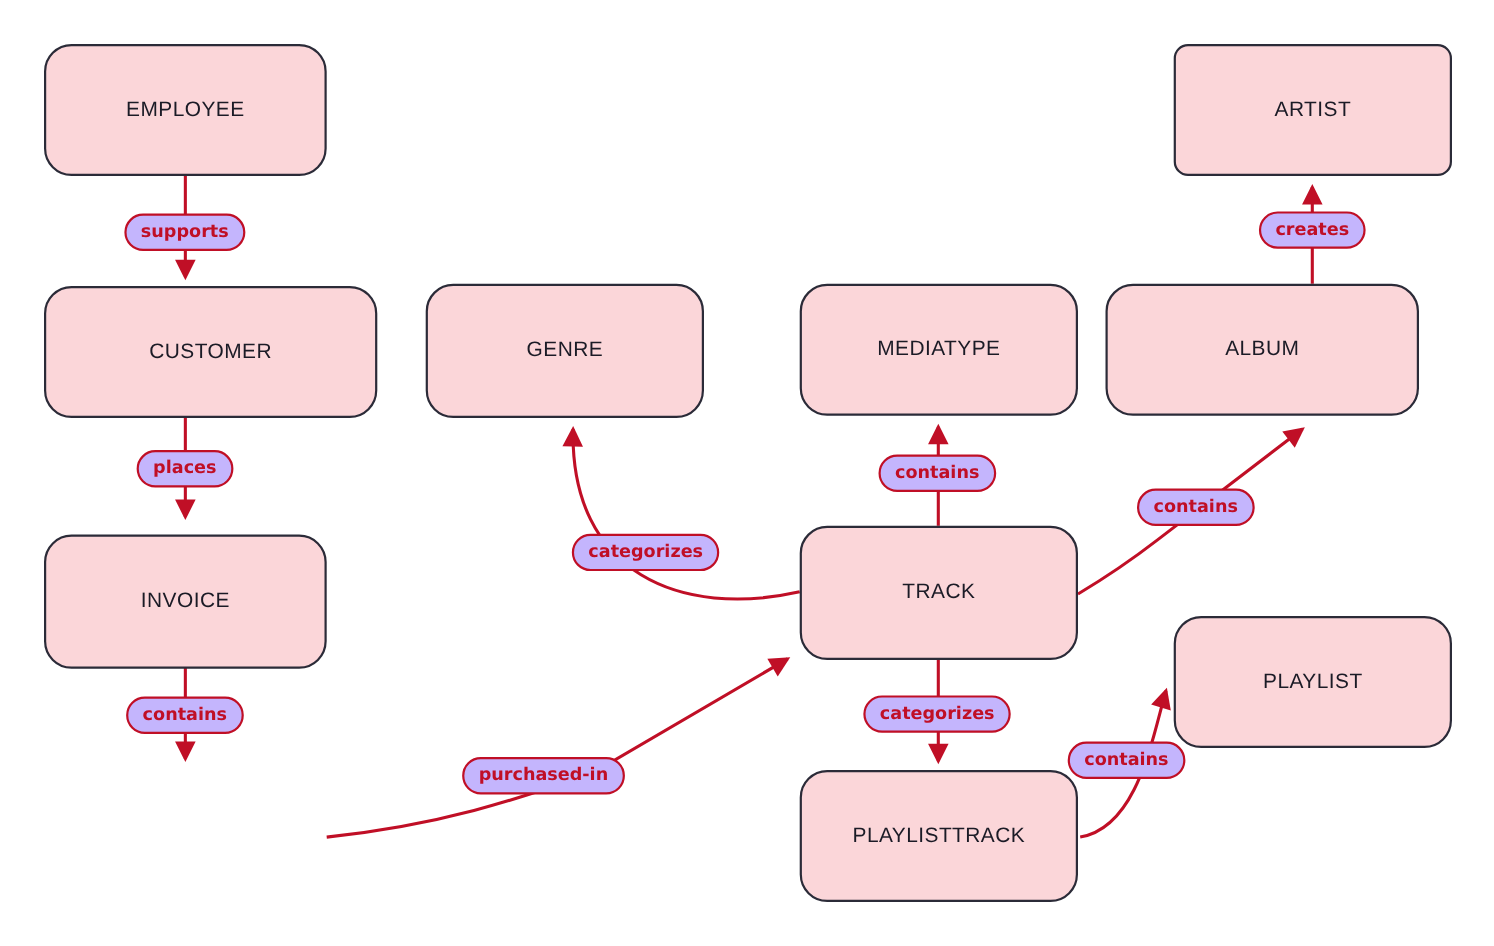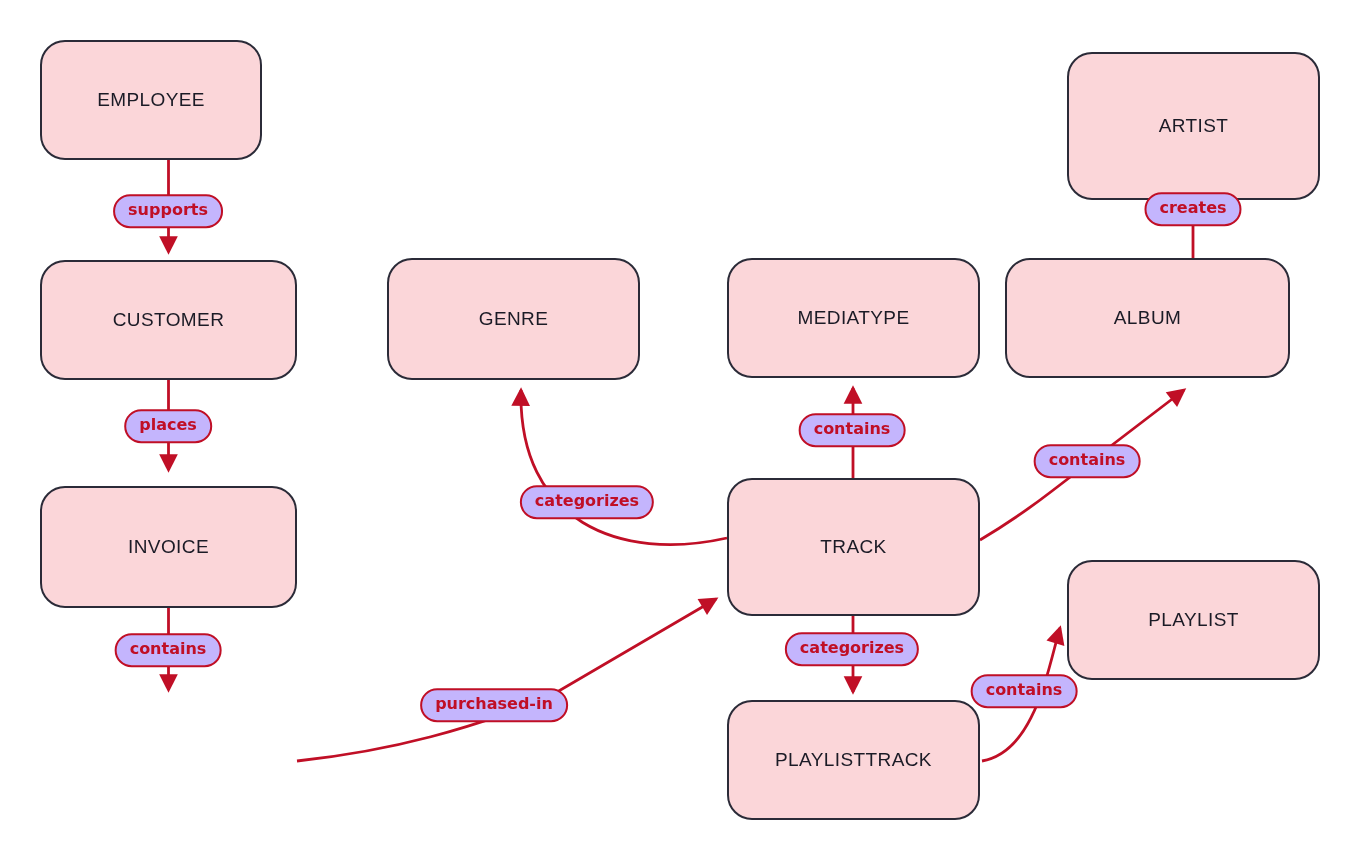"EMPLOYEE" div.node { width: 222px -> 257px }
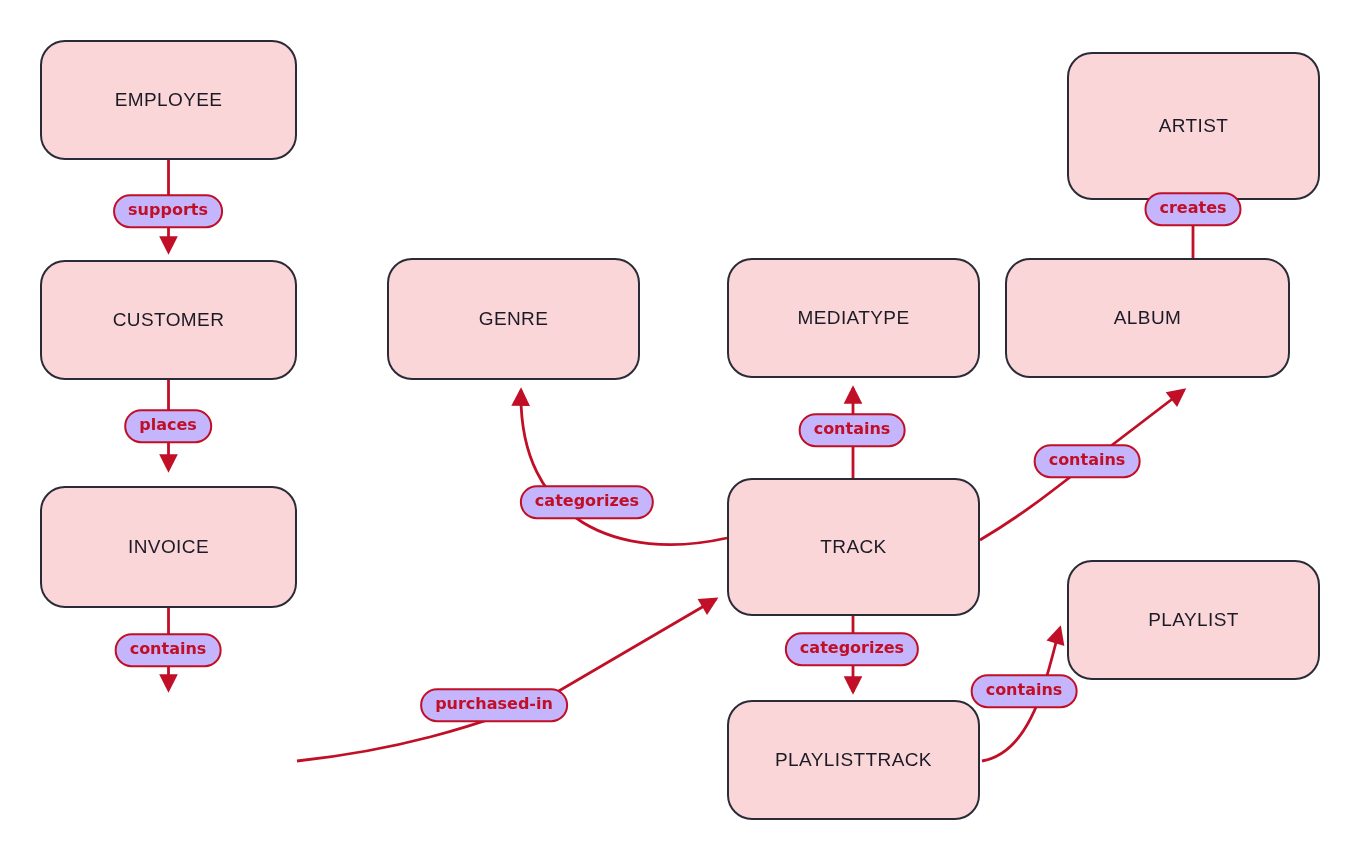"ARTIST" div.node { border-radius: none -> 13px; height: 148px -> 120px; top: 52px -> 40px }
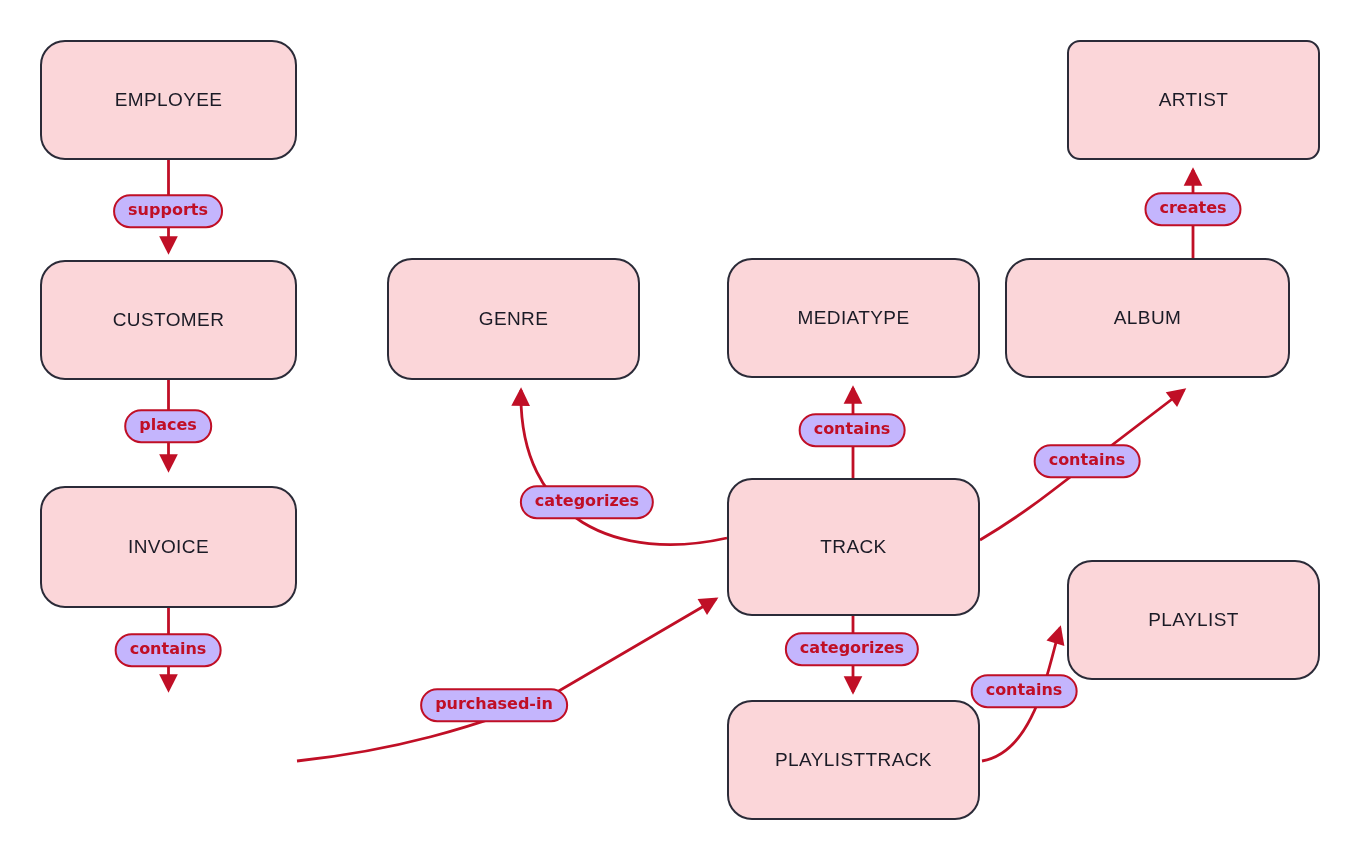"CUSTOMER" div.node { width: 257px -> 303px }
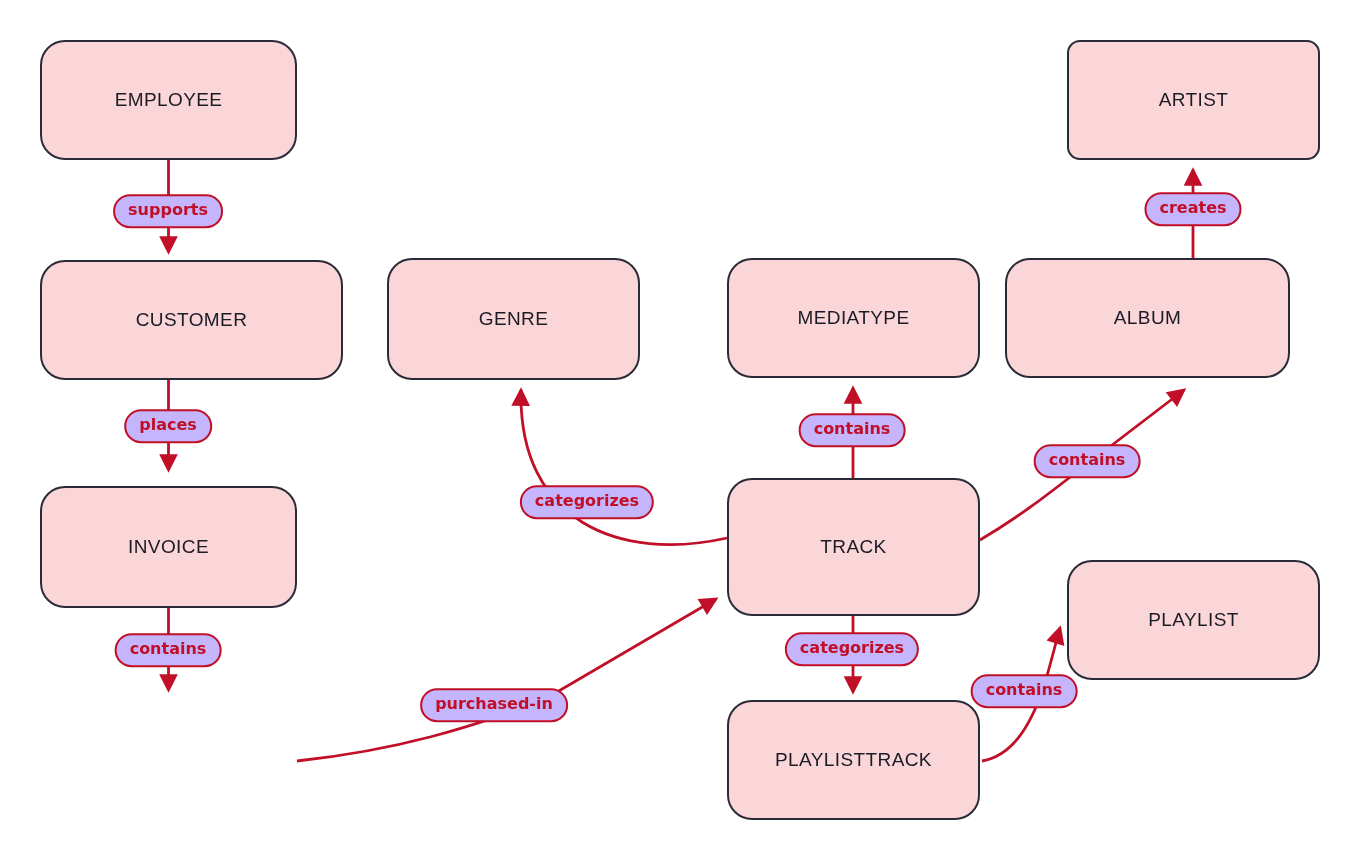"TRACK" div.node { height: 138px -> 122px }
